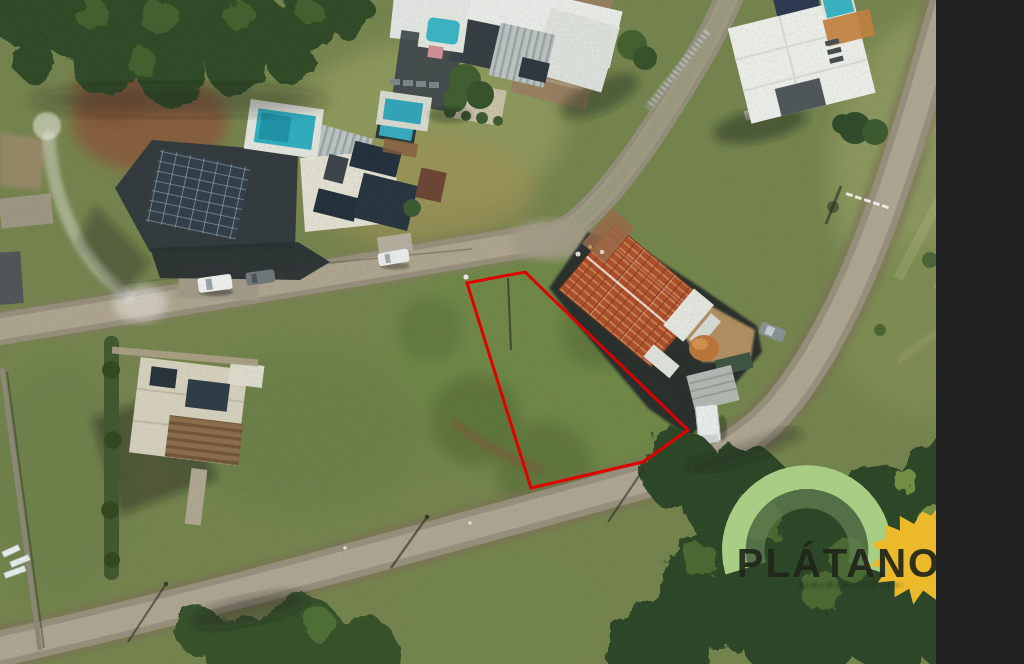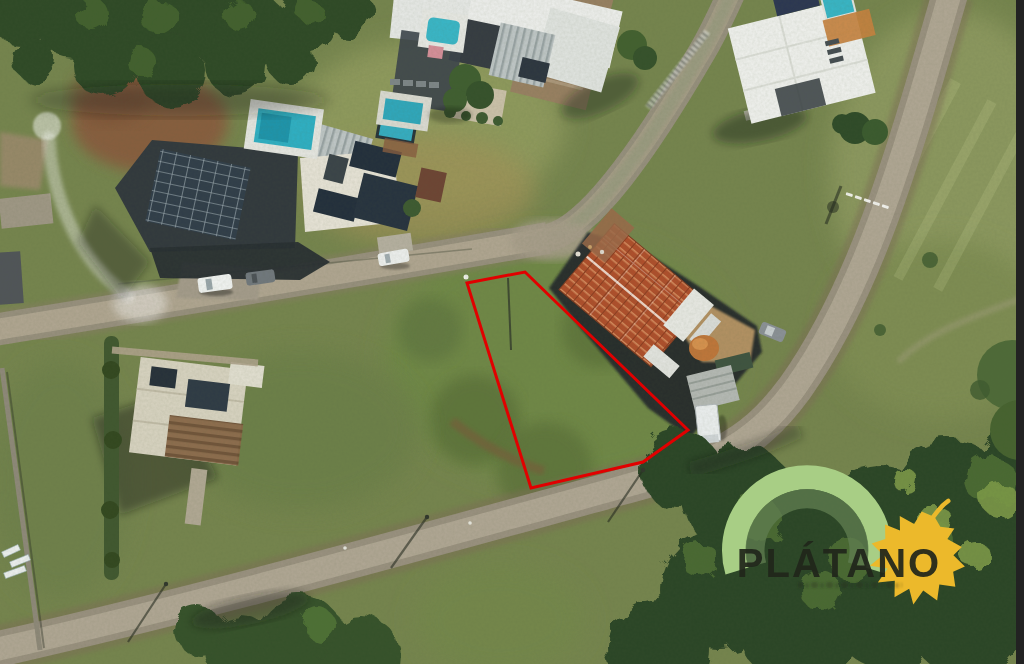"PLÁTANO" .stage { width: 1016px -> 936px }
